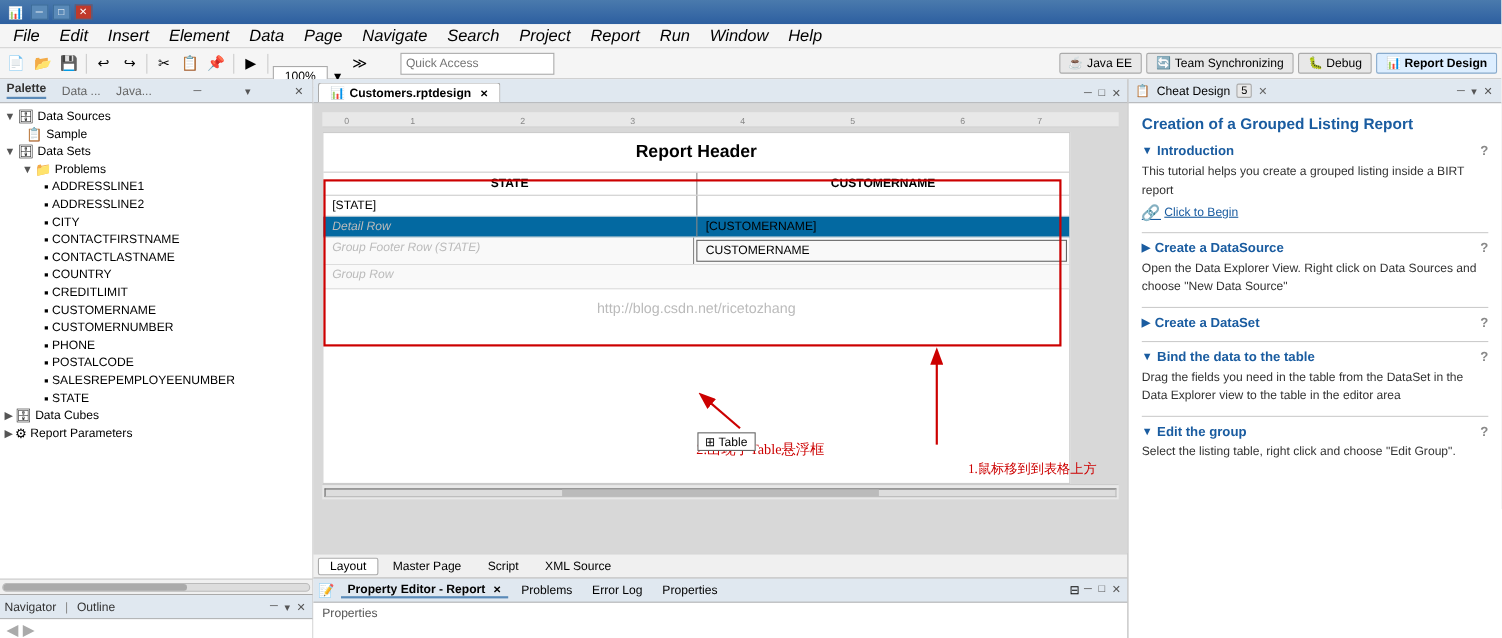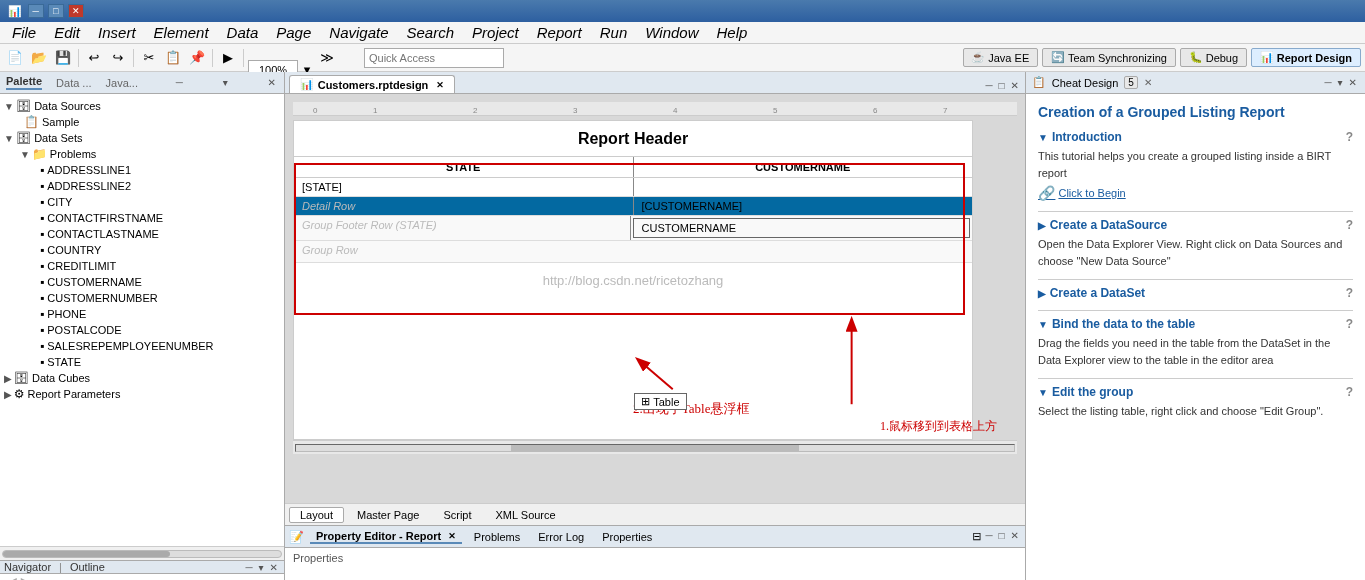"Navigator" #nav-outline { height: 20px -> 40px }
